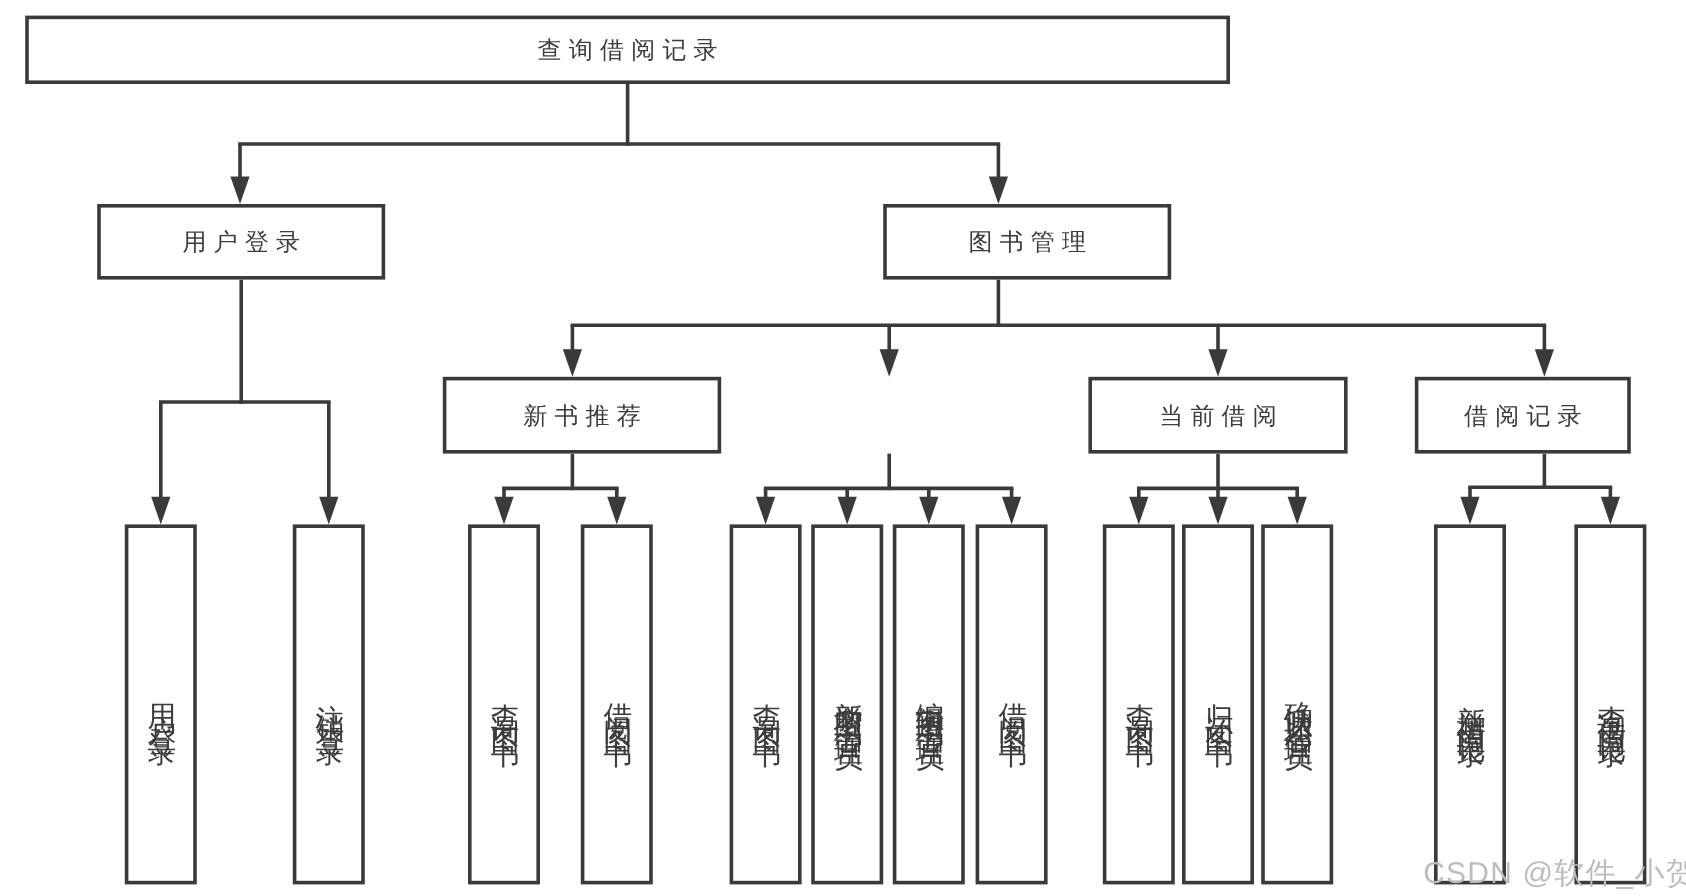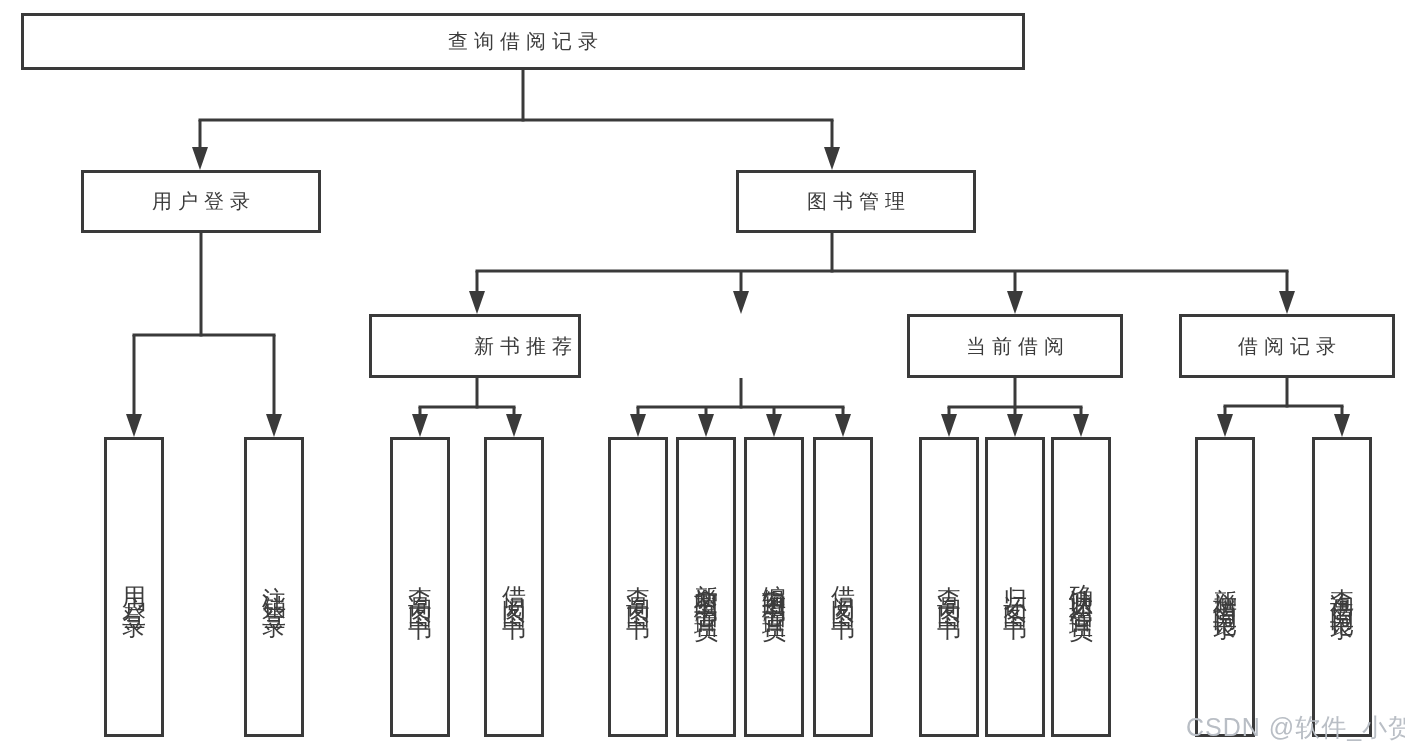"新书推荐" div.box { justify-content: flex-end -> none; width: 212px -> 232px }
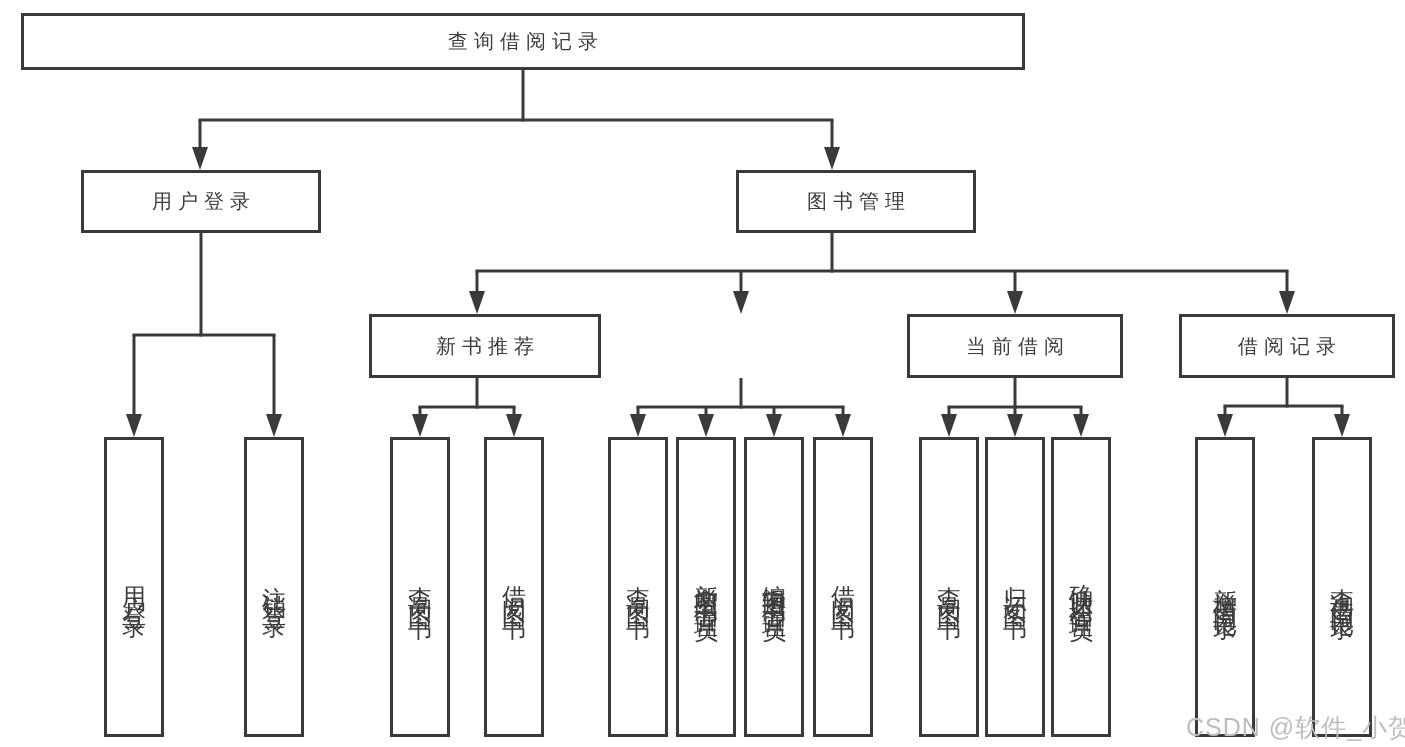"借阅记录" div.box { width: 216px -> 180px }
